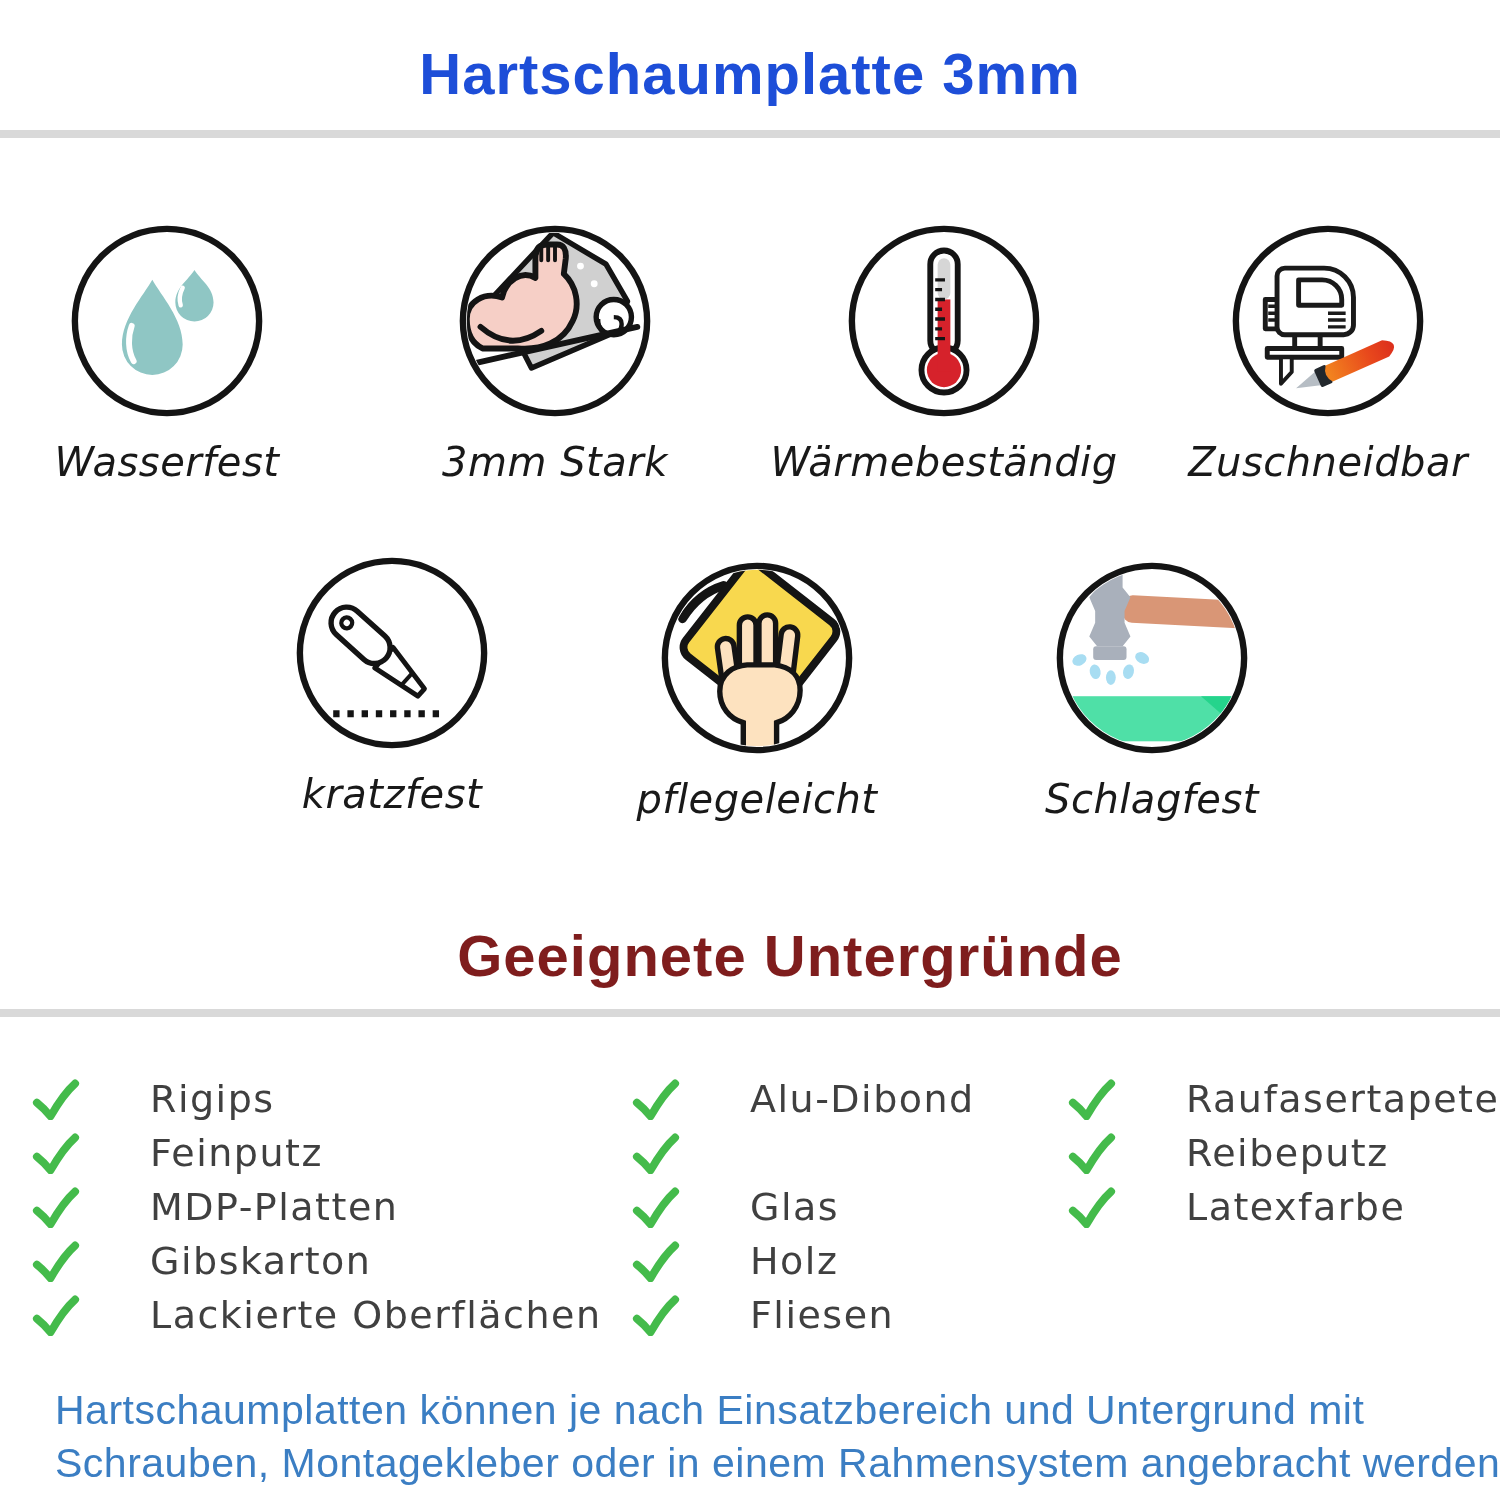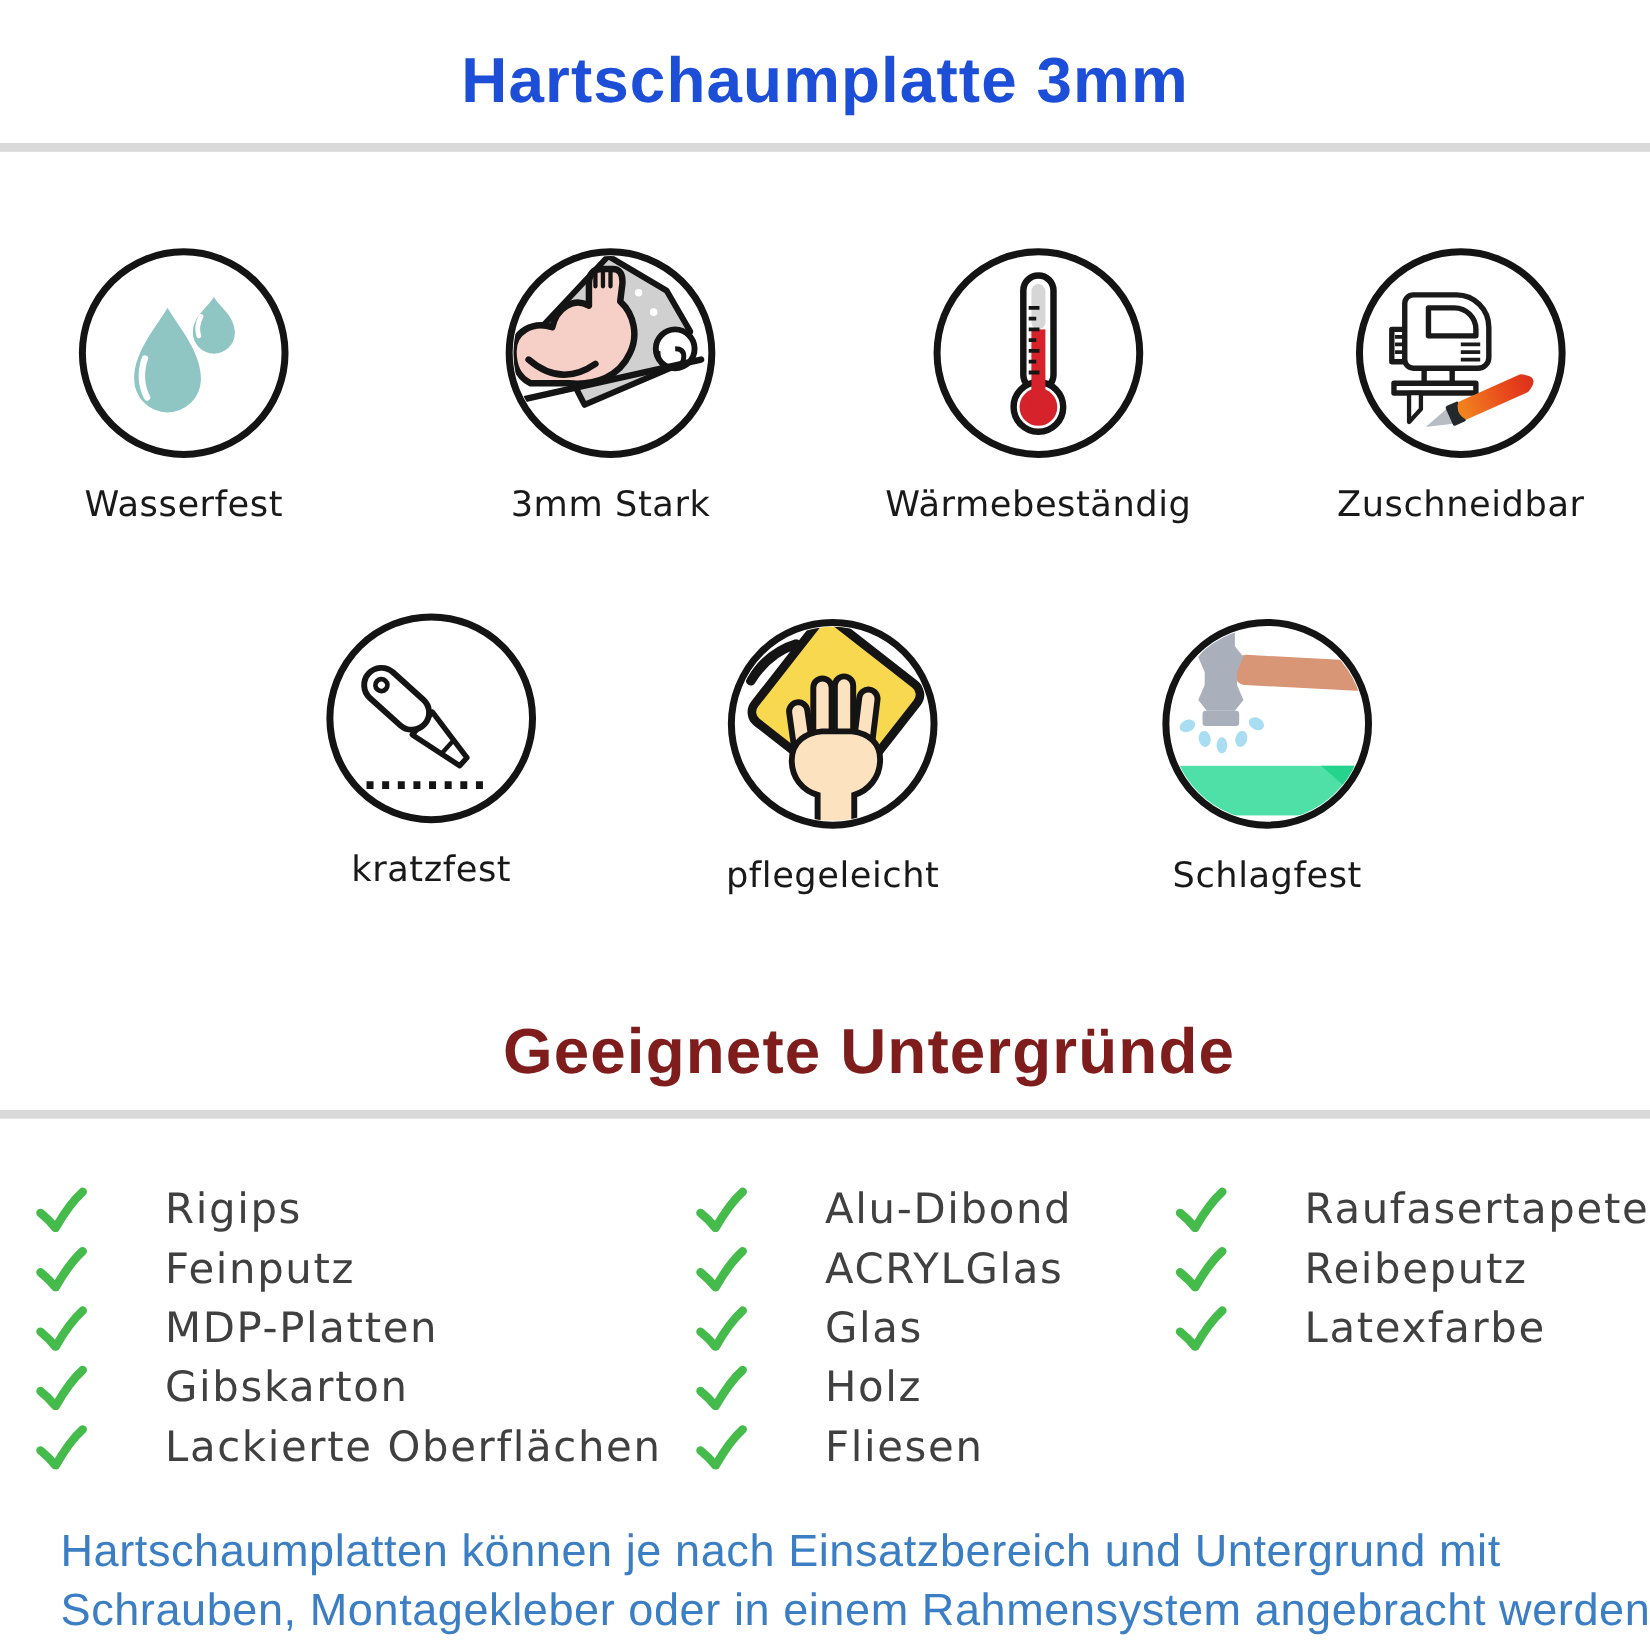"Wasserfest" .flabel { font-size: 32px -> 40px; font-style: none -> italic }
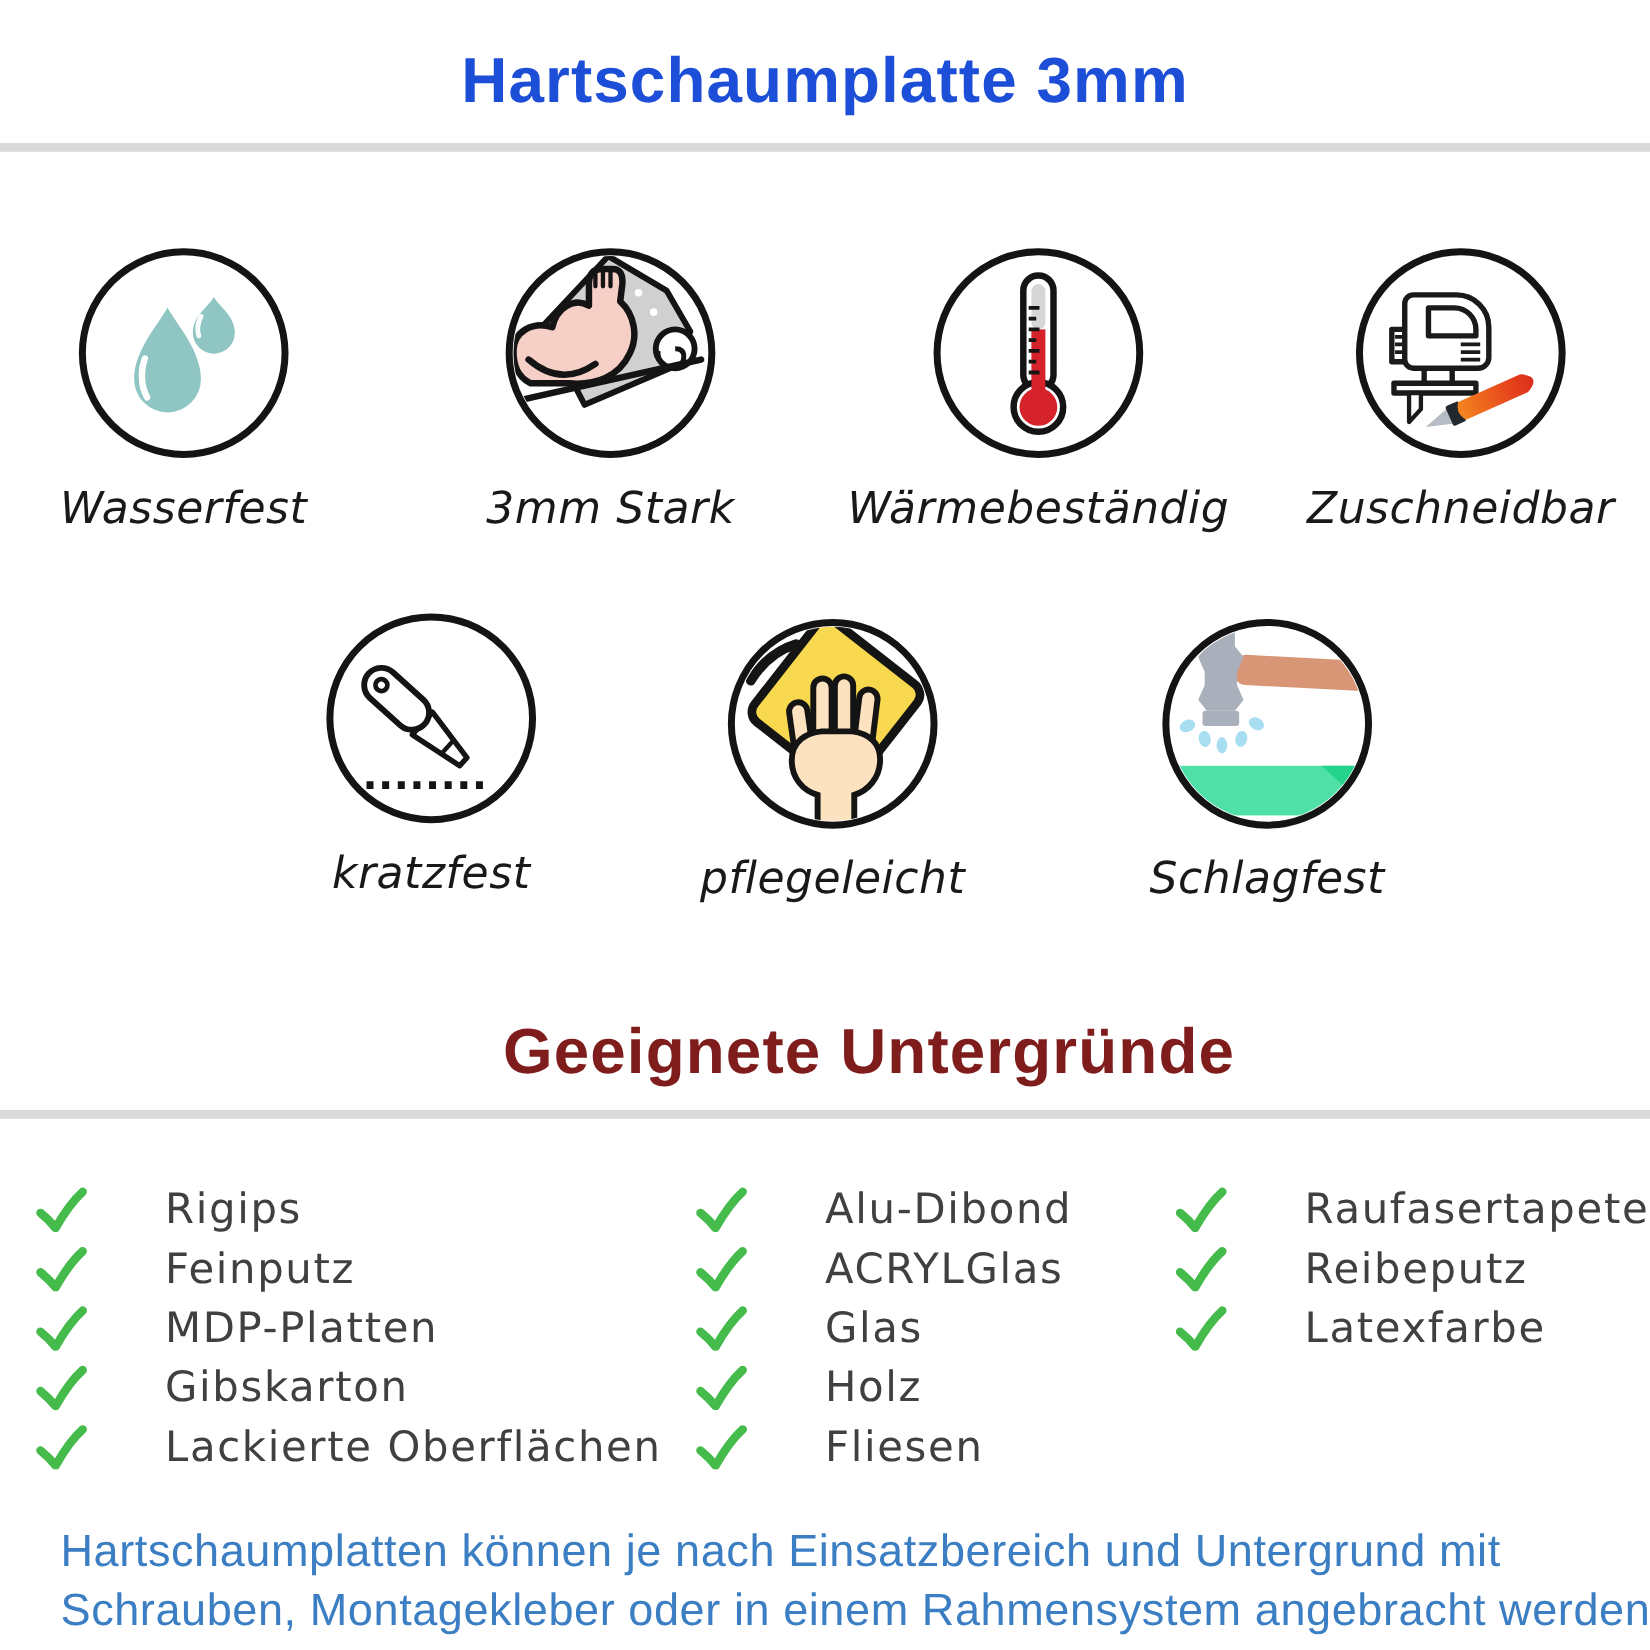"ACRYLGlas" span { html: <span>ACRYLGlas</span> -> none }
